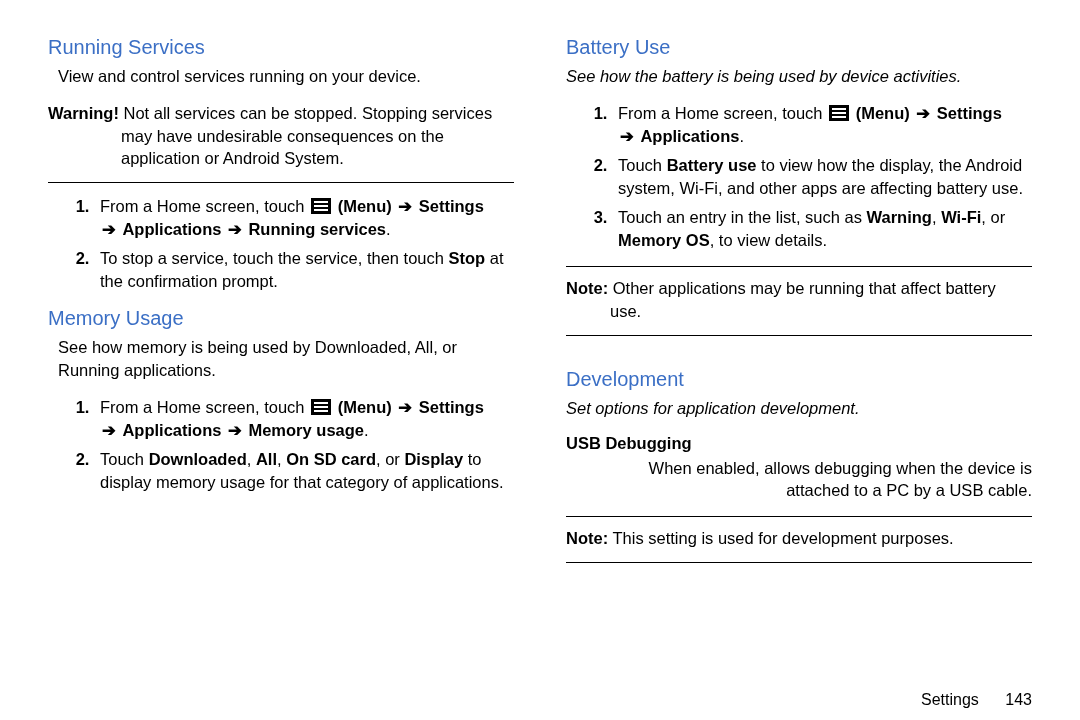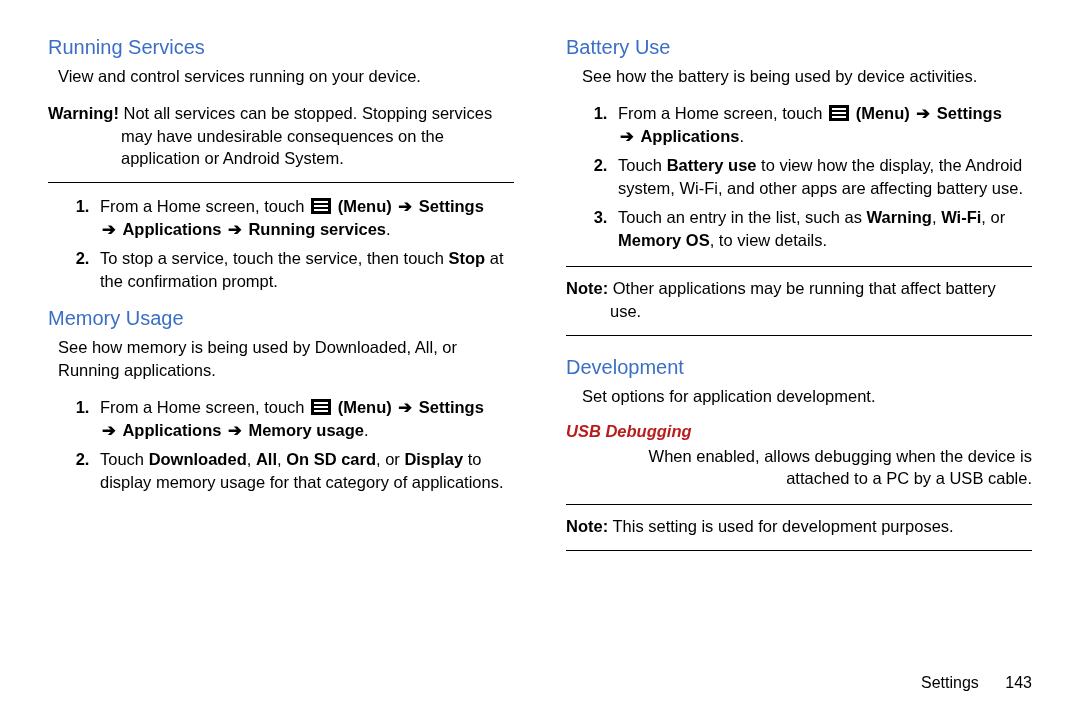"See how the battery is" .intro-nopad { font-style: none -> italic; margin: 0 0 14px 16px -> 0 0 14px 0 }
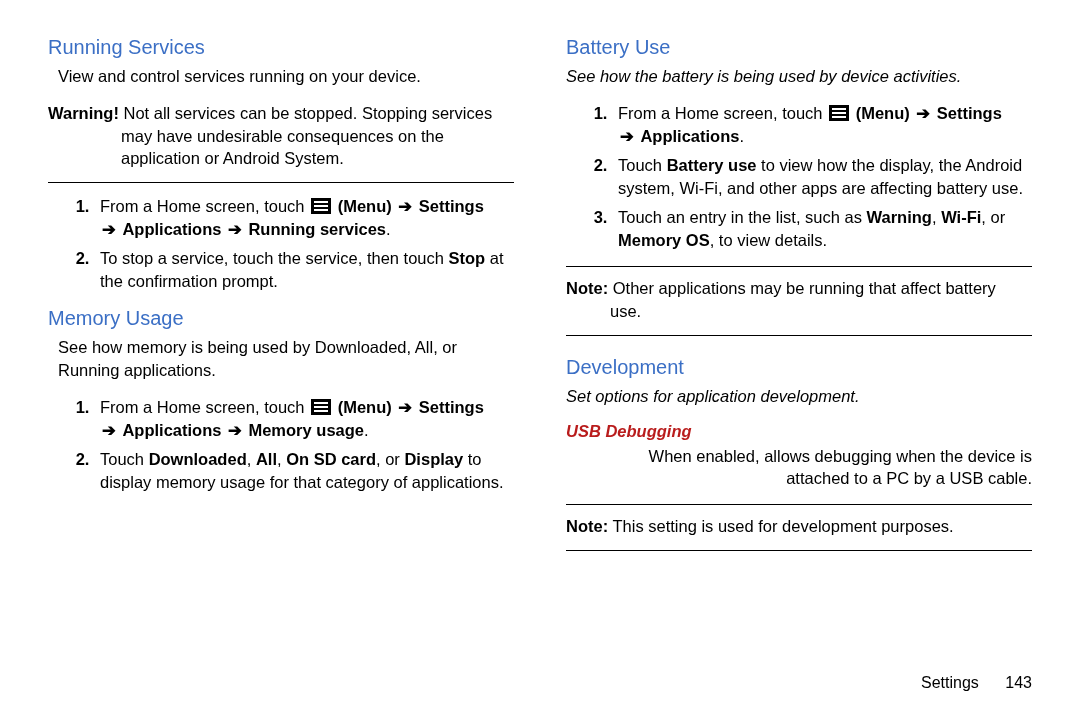"Note: Other applications may be" .note-block { margin: 10px 0 20px 0 -> 10px 0 32px 0 }
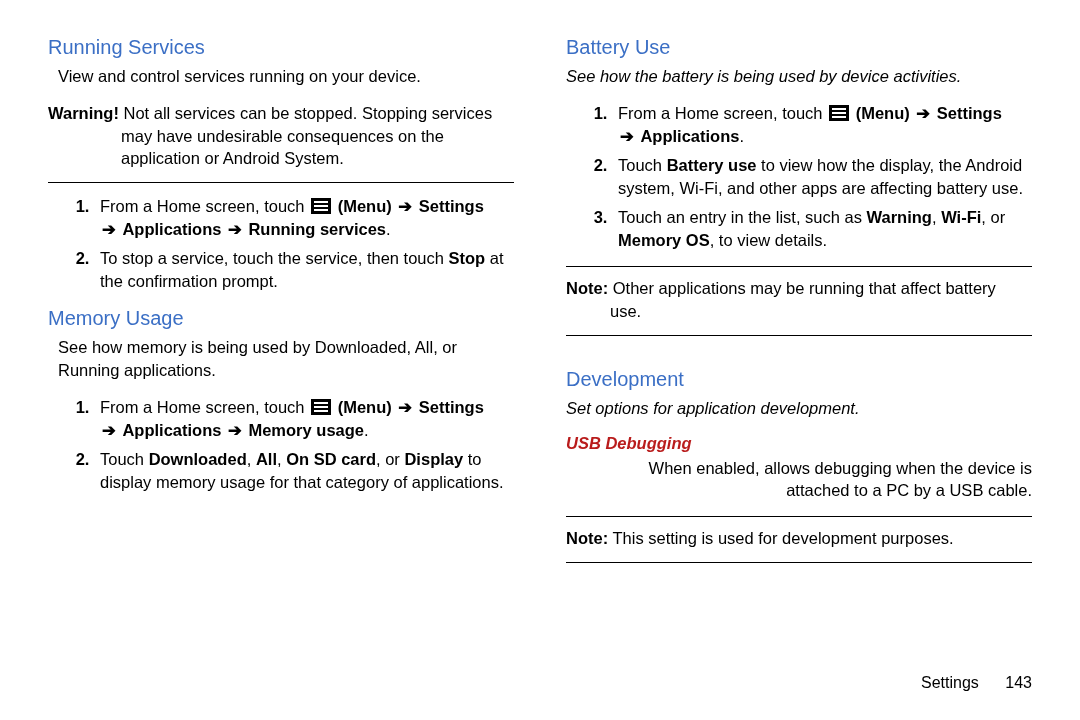"USB Debugging" .sub-heading { color: #b91c1c -> #000000; font-style: italic -> none }
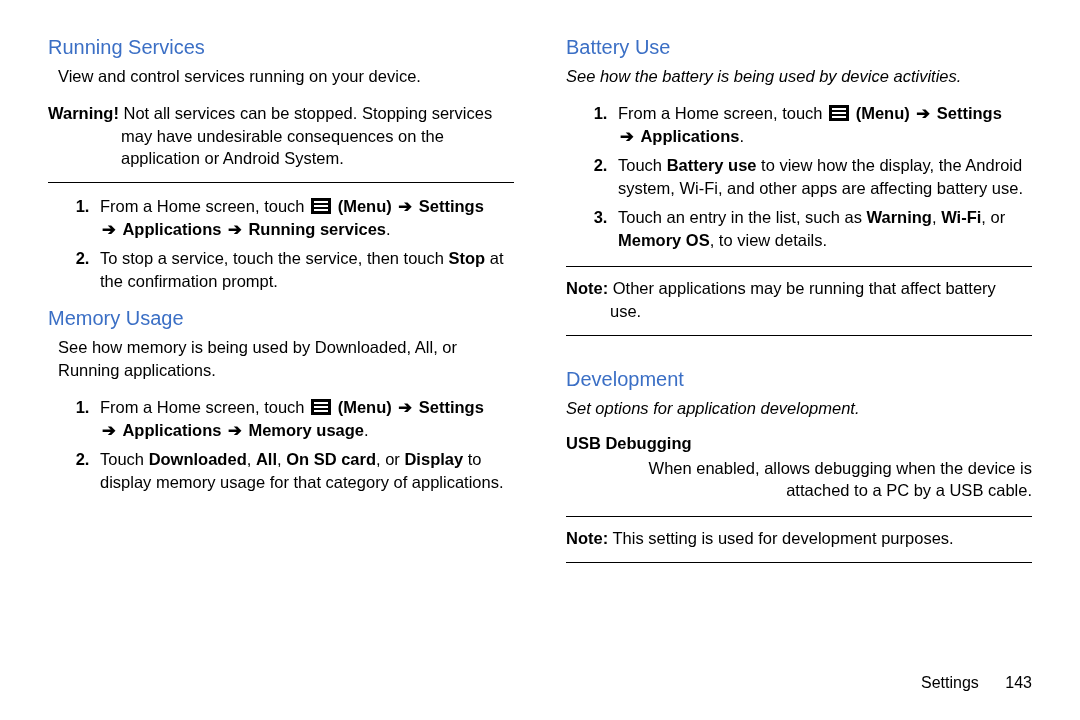"Settings 143" .footer { bottom: 28px -> 11px }
